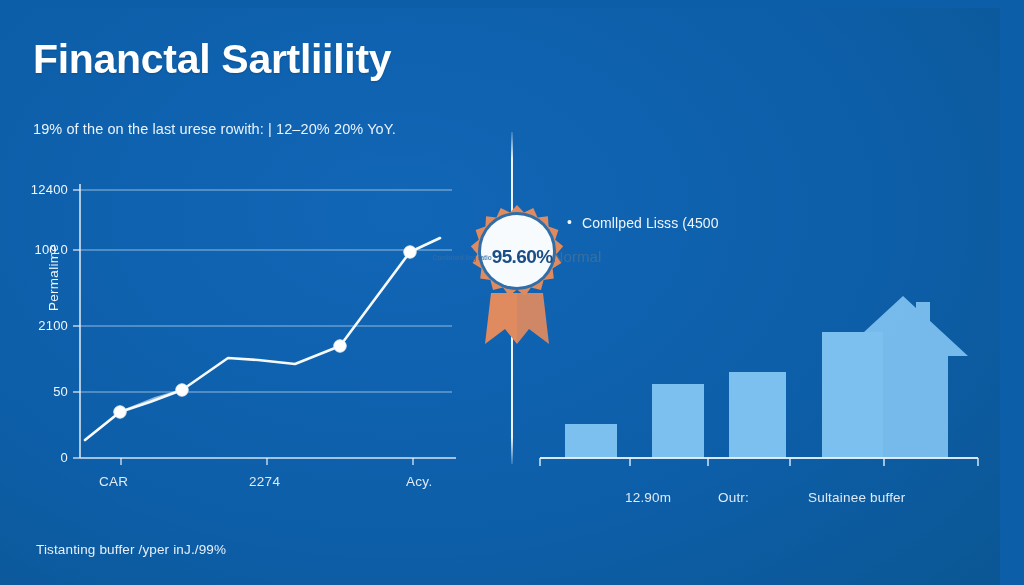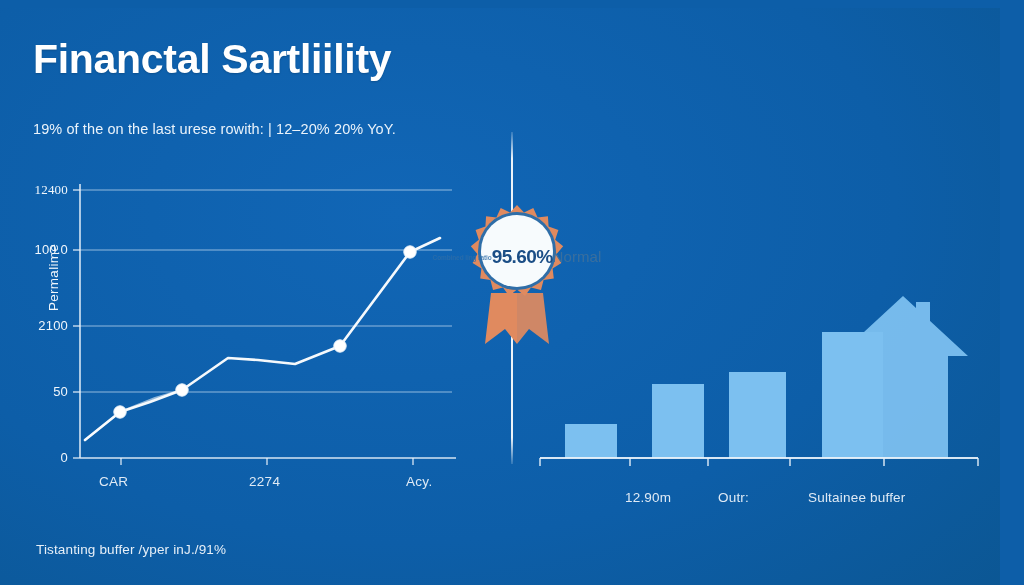"12400" div.axis-ylabel { font-family: Liberation Serif, serif -> none }
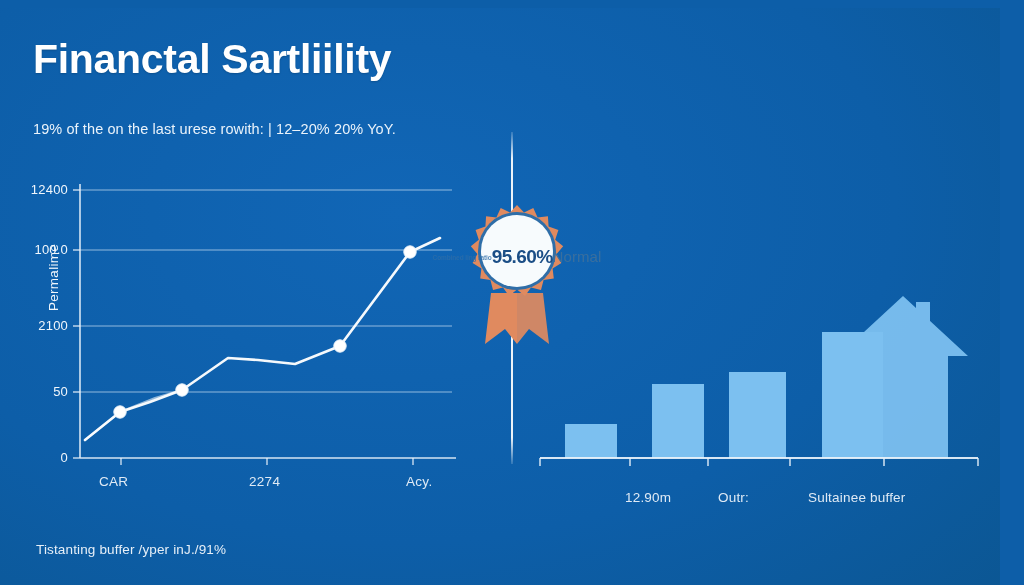"Comllped Lisss (4500" ul { html: none -> <ul> <li>Comllped Lisss (4500</li> </ul> }
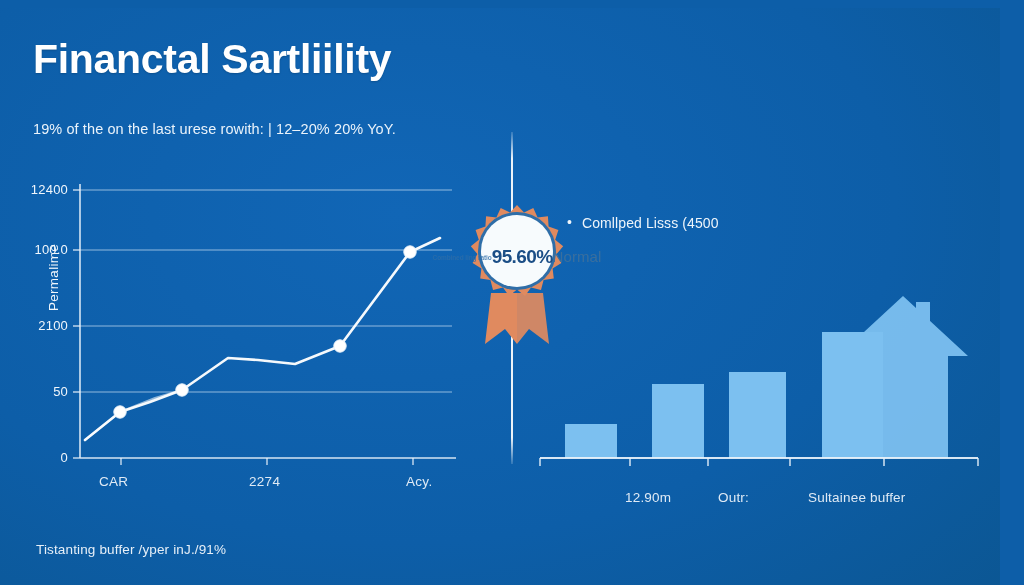"Tistanting buffer /yper inJ./91%" div { text: inJ./91% -> inJ./99% }
